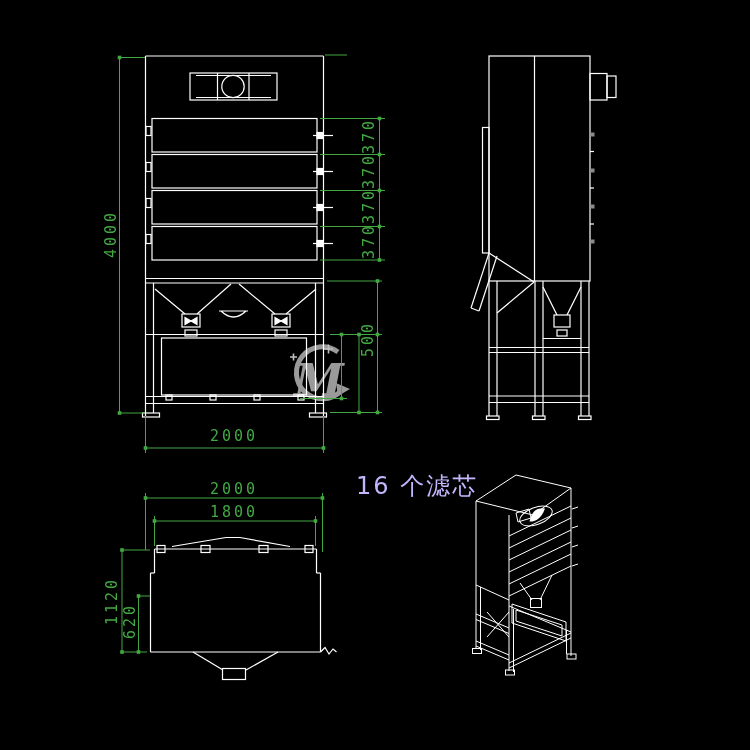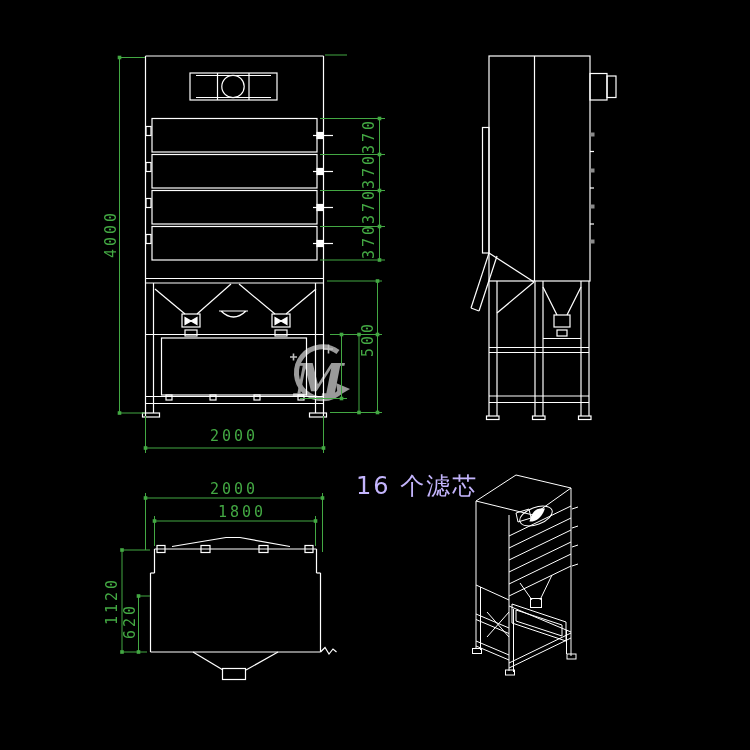"1800" div.dim { left: 210px -> 202px }
